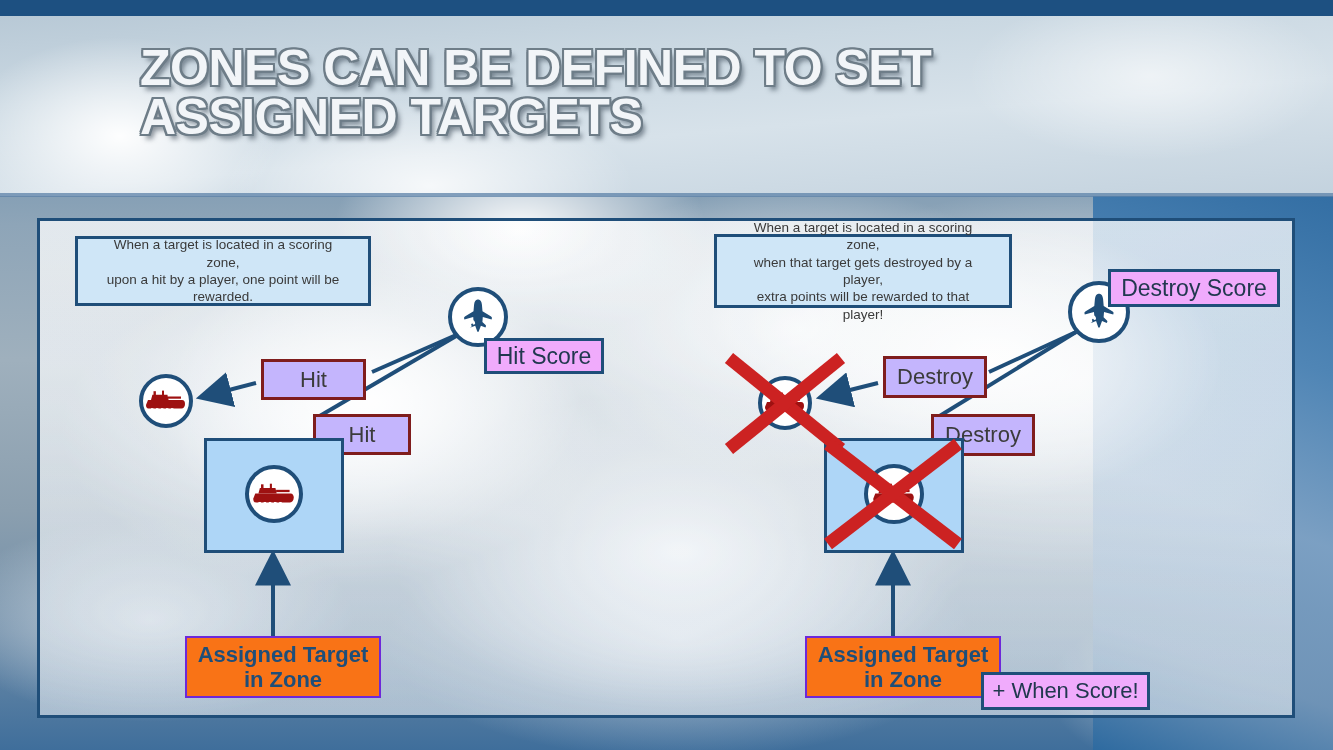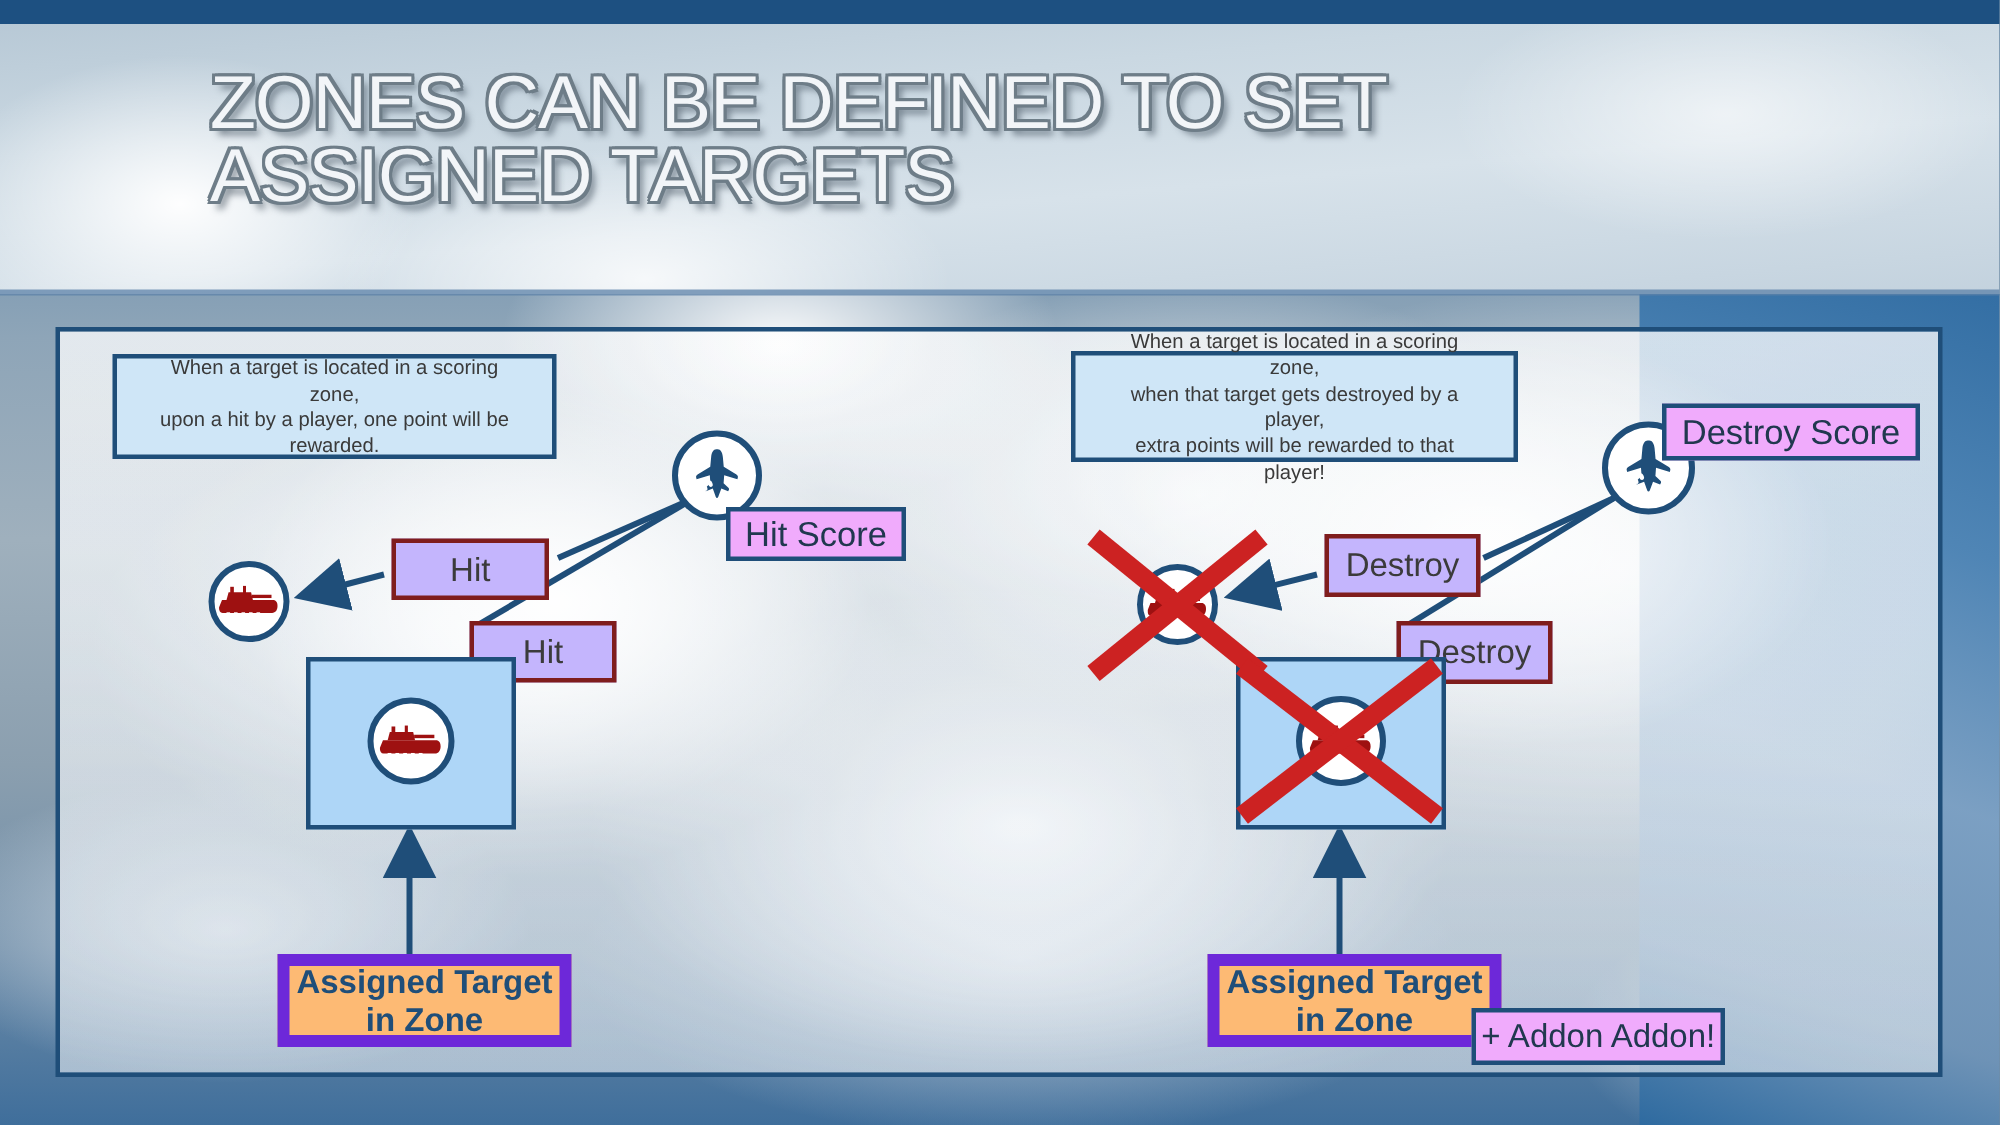"ZONES CAN BE DEFINED TO" .title { font-weight: normal -> bold }
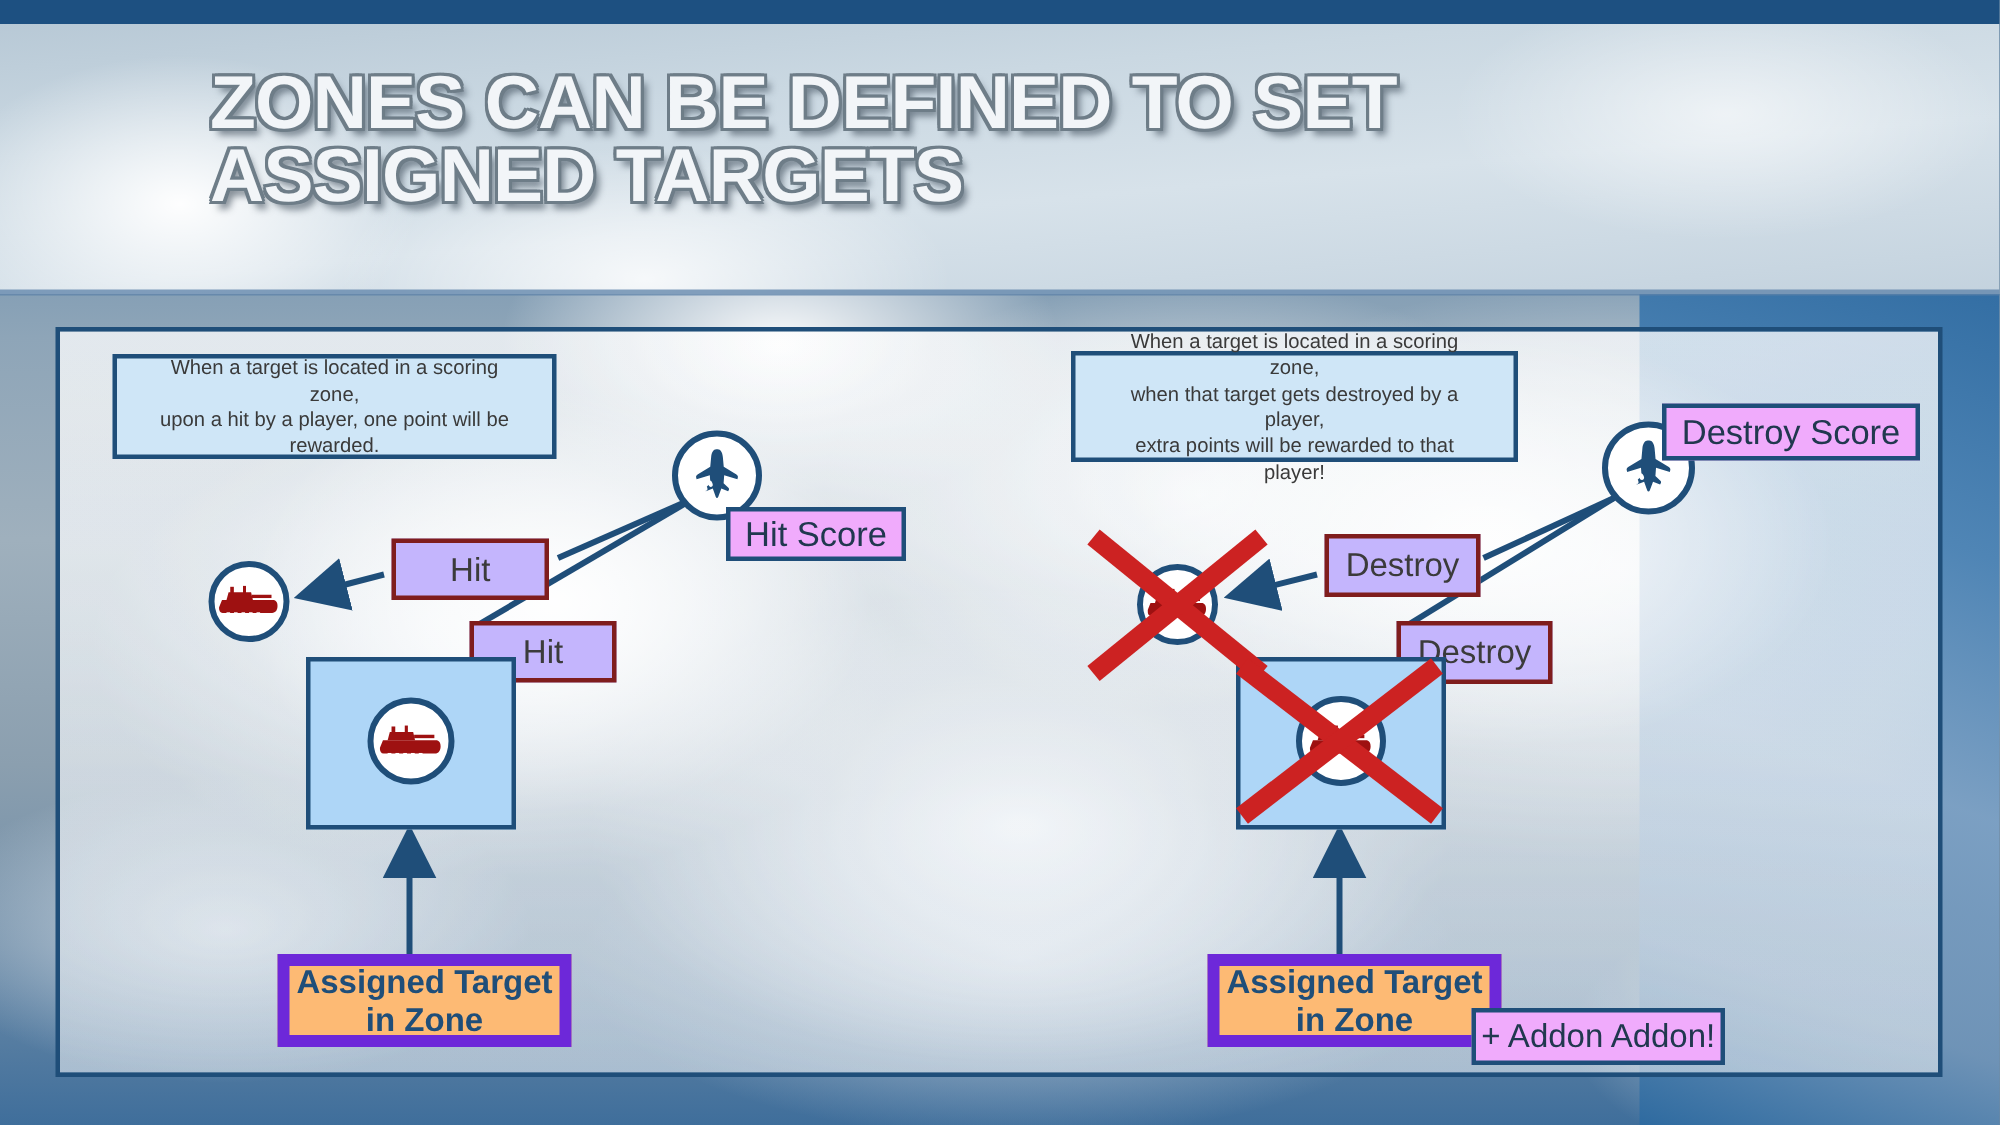"Assigned Target" .navy-box { background: #fdba74 -> #f97316; border: 8px solid #6d28d9 -> 2px solid #6d28d9 }
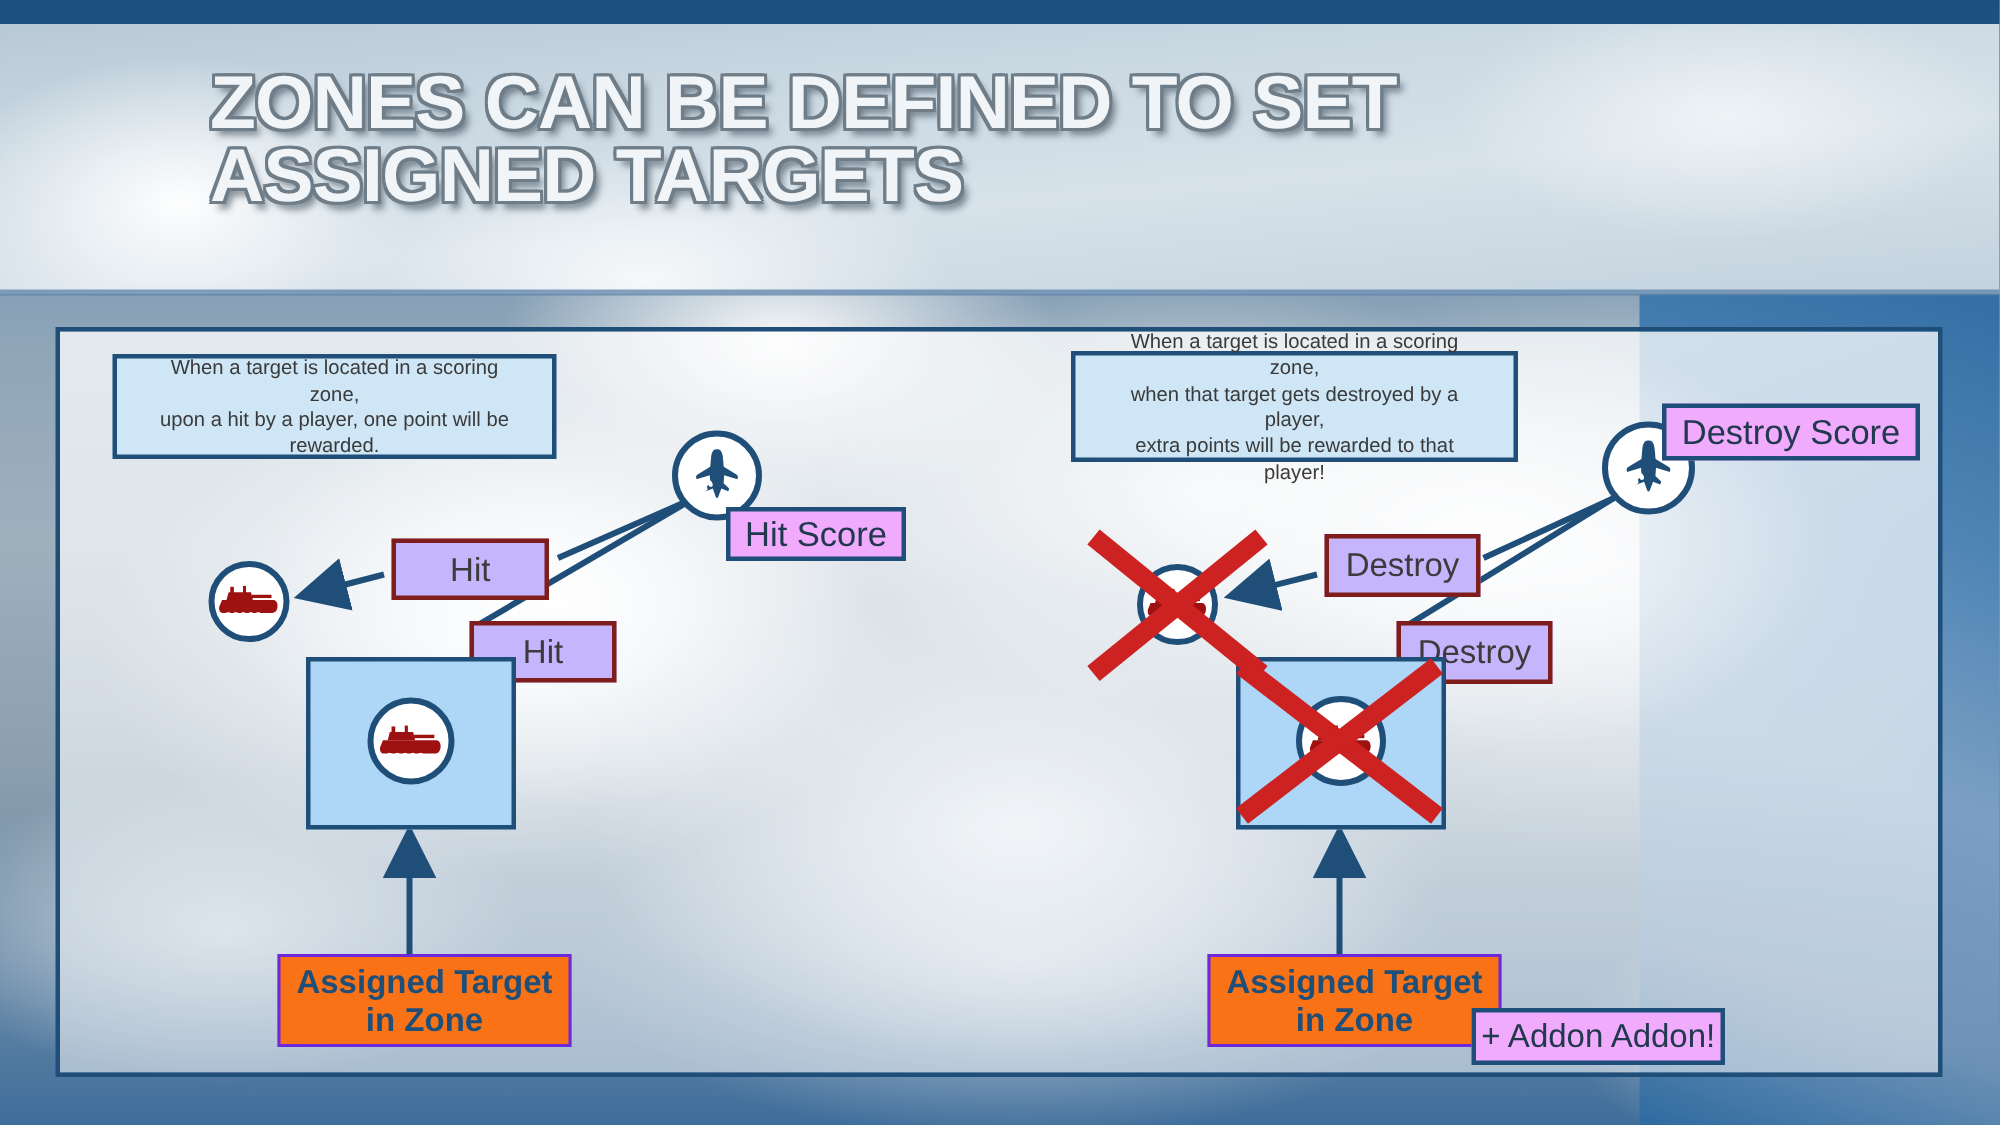"+ Addon Addon!" div.box { text: Addon Addon -> When Score }
